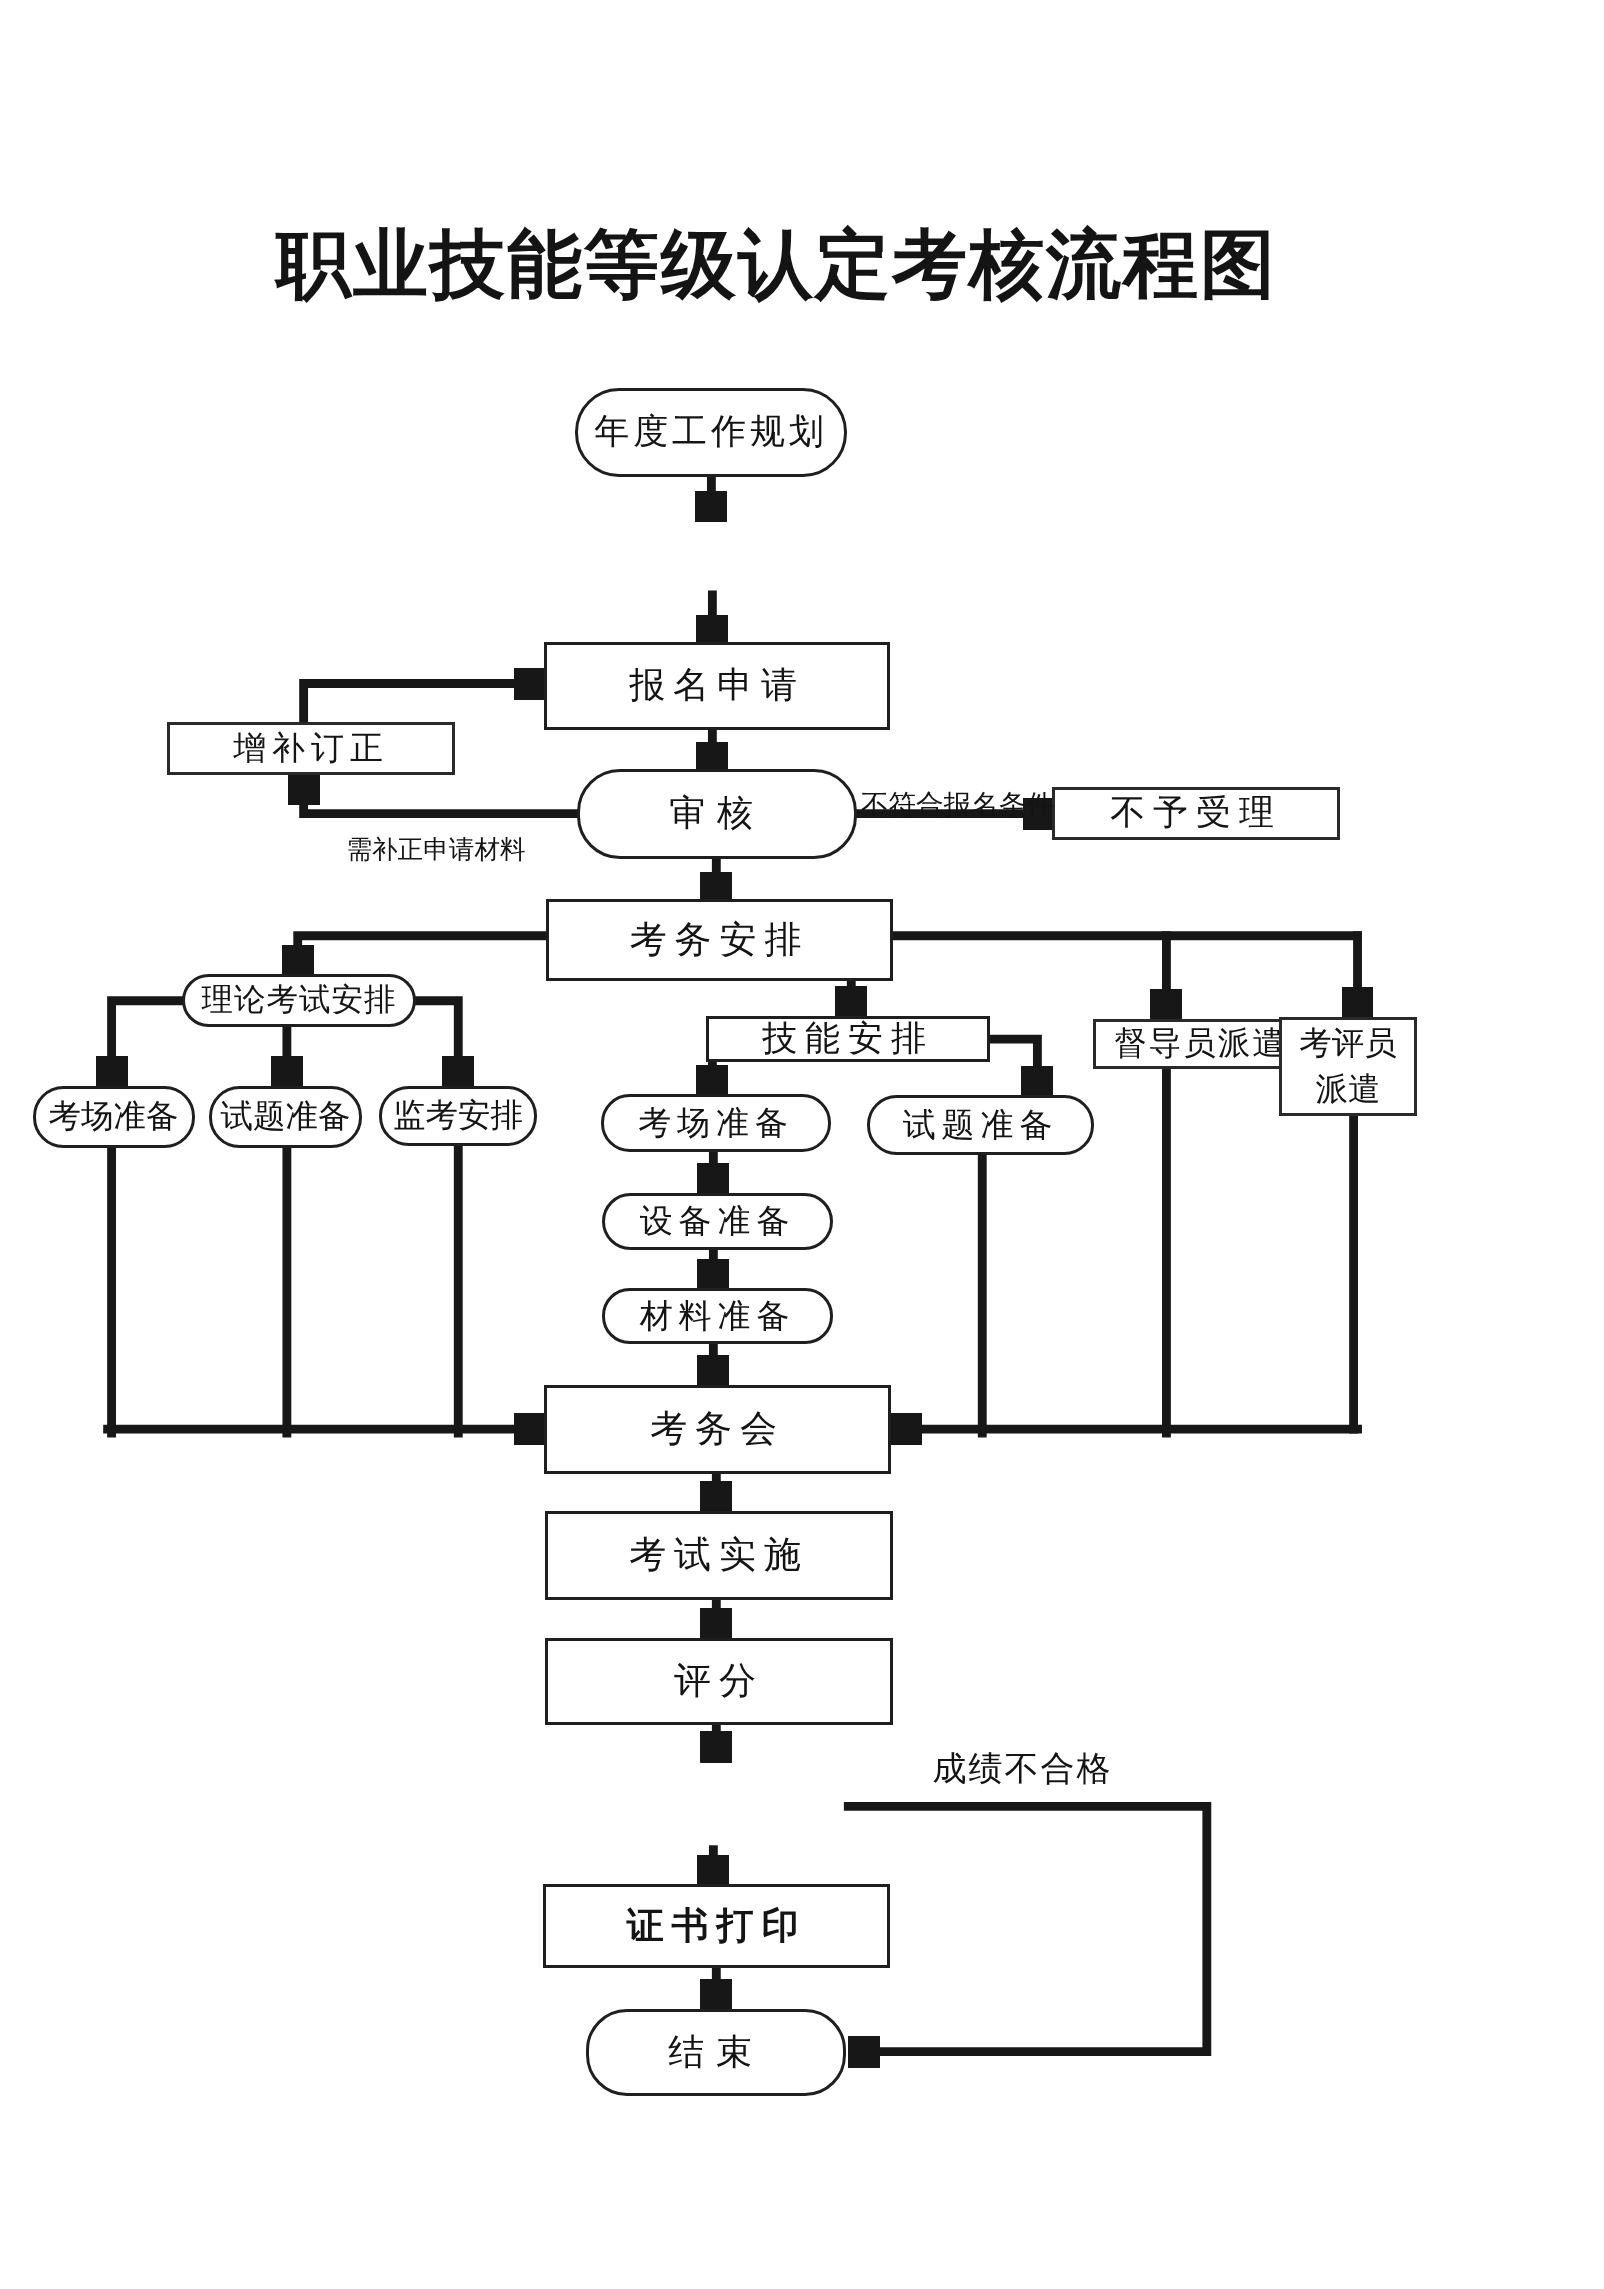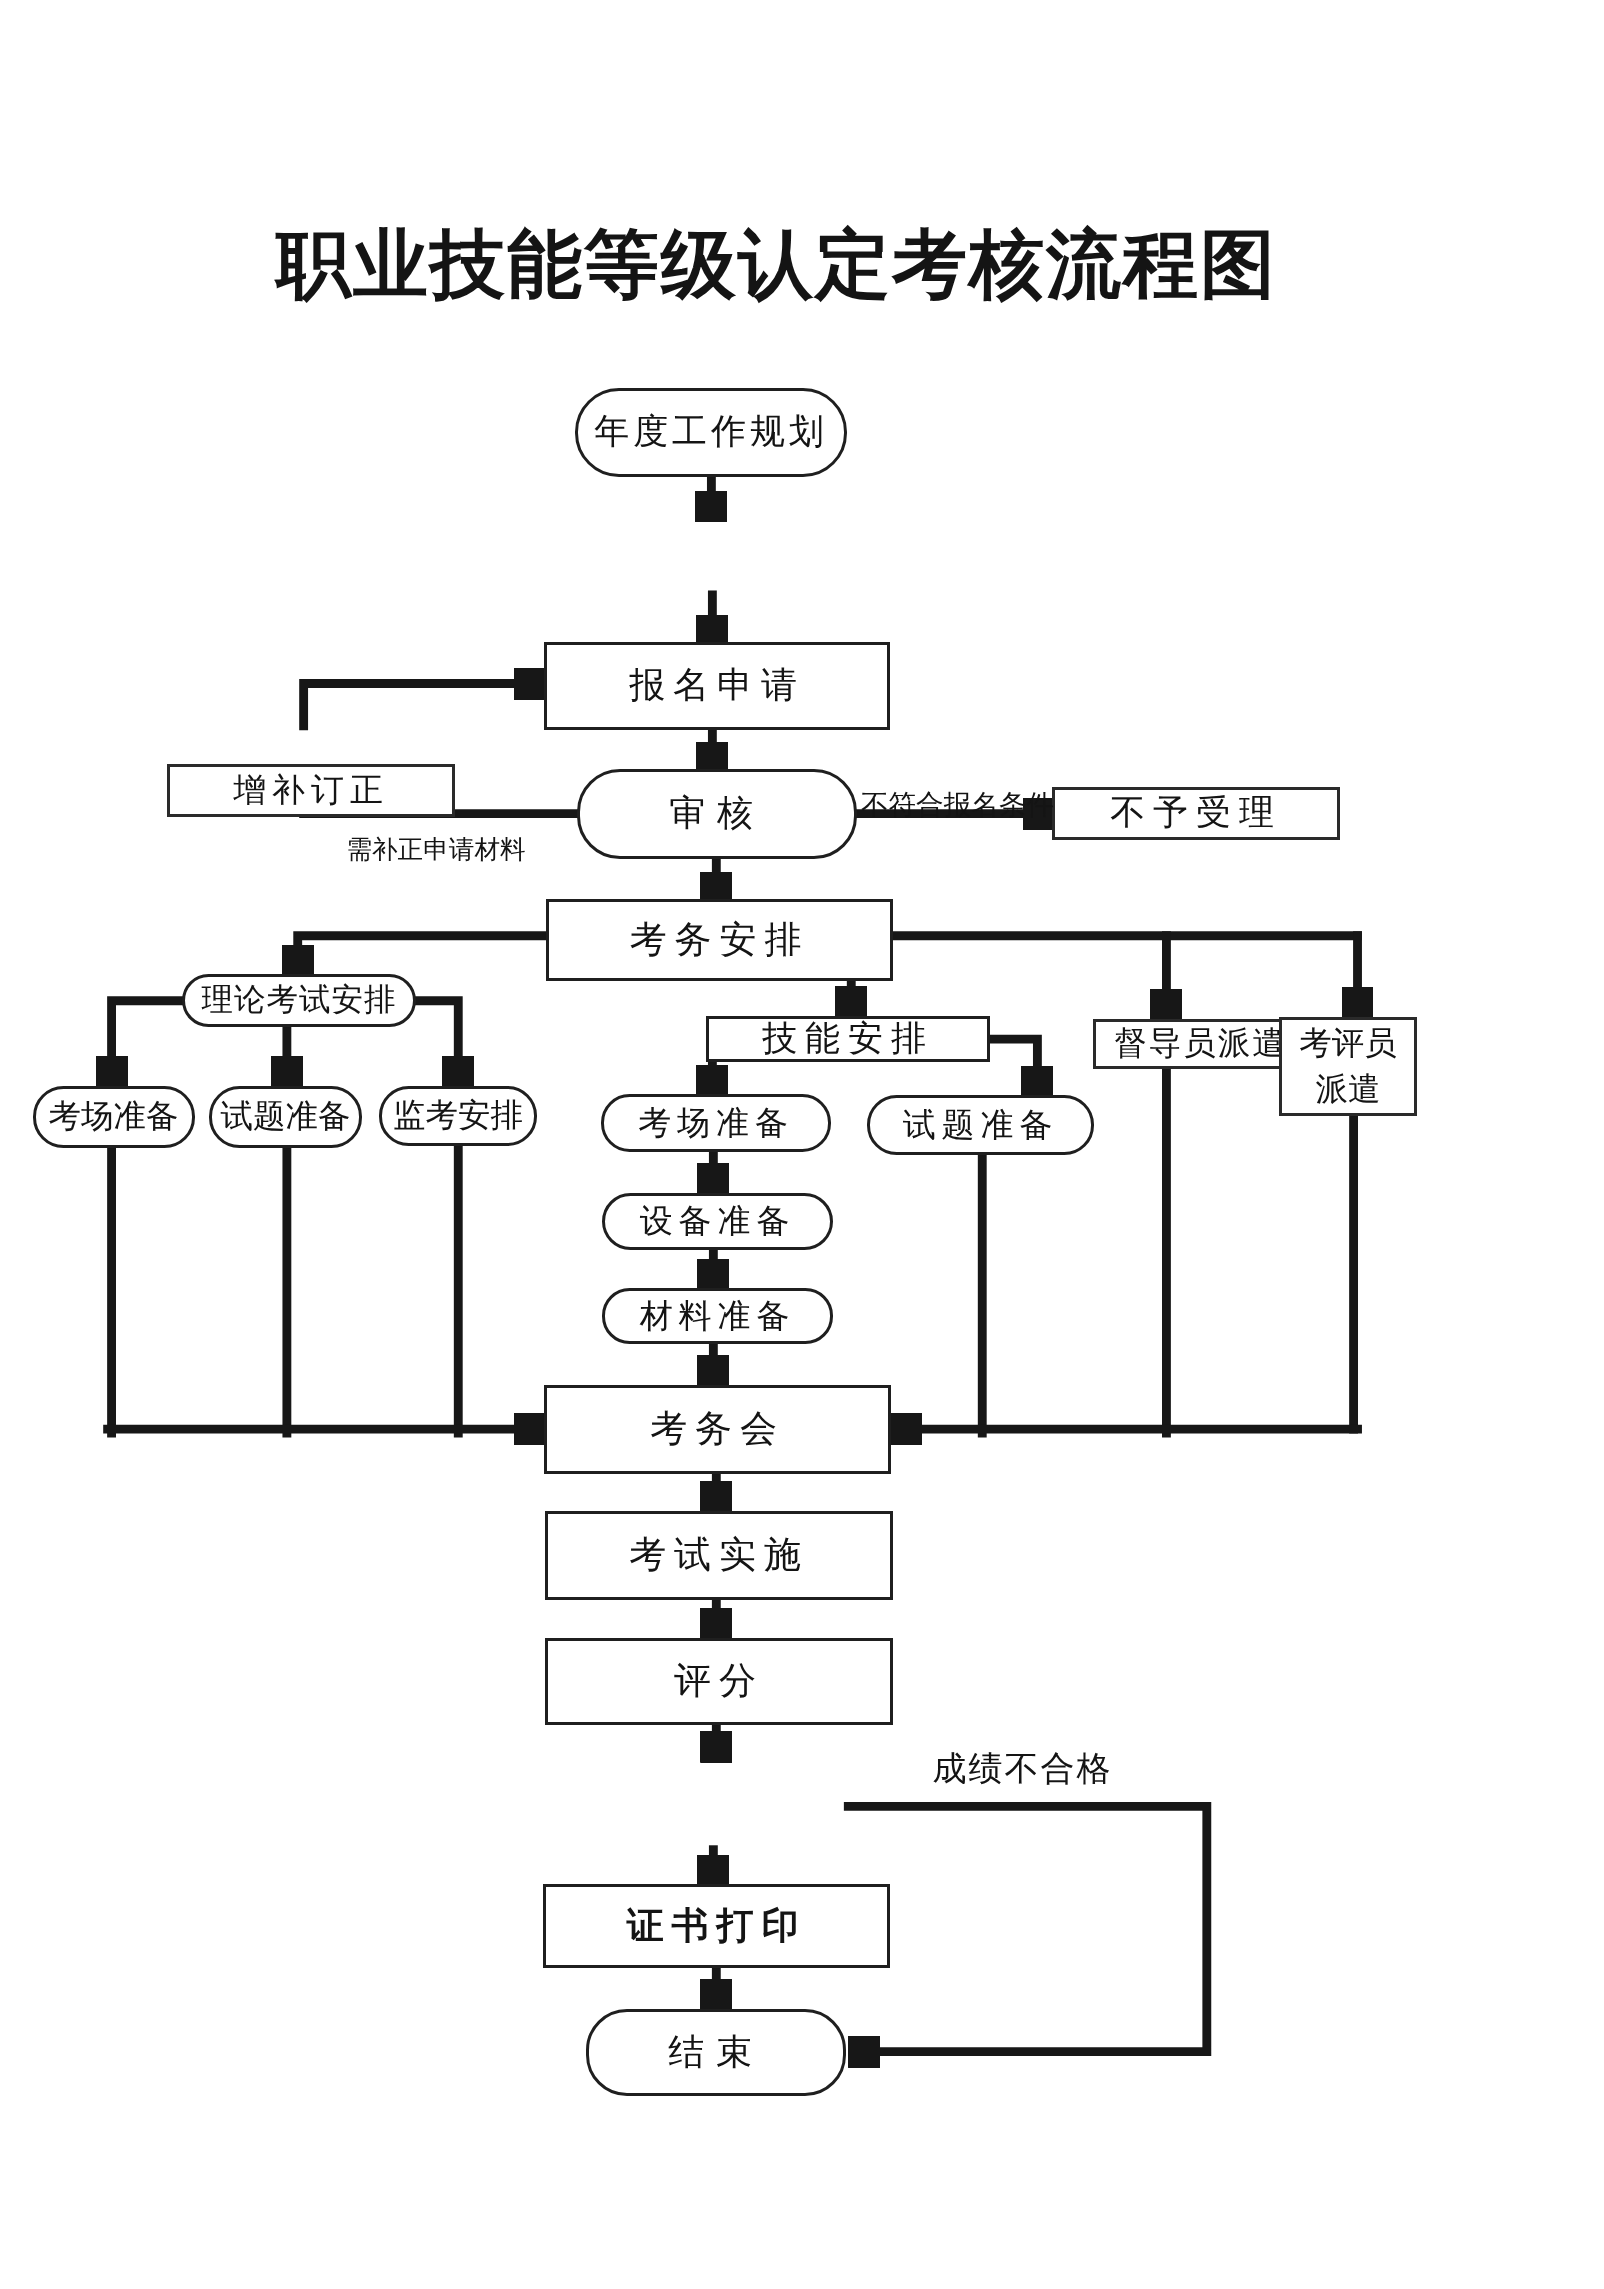"增补订正" #node-supplement { margin-top: 42px -> none }
